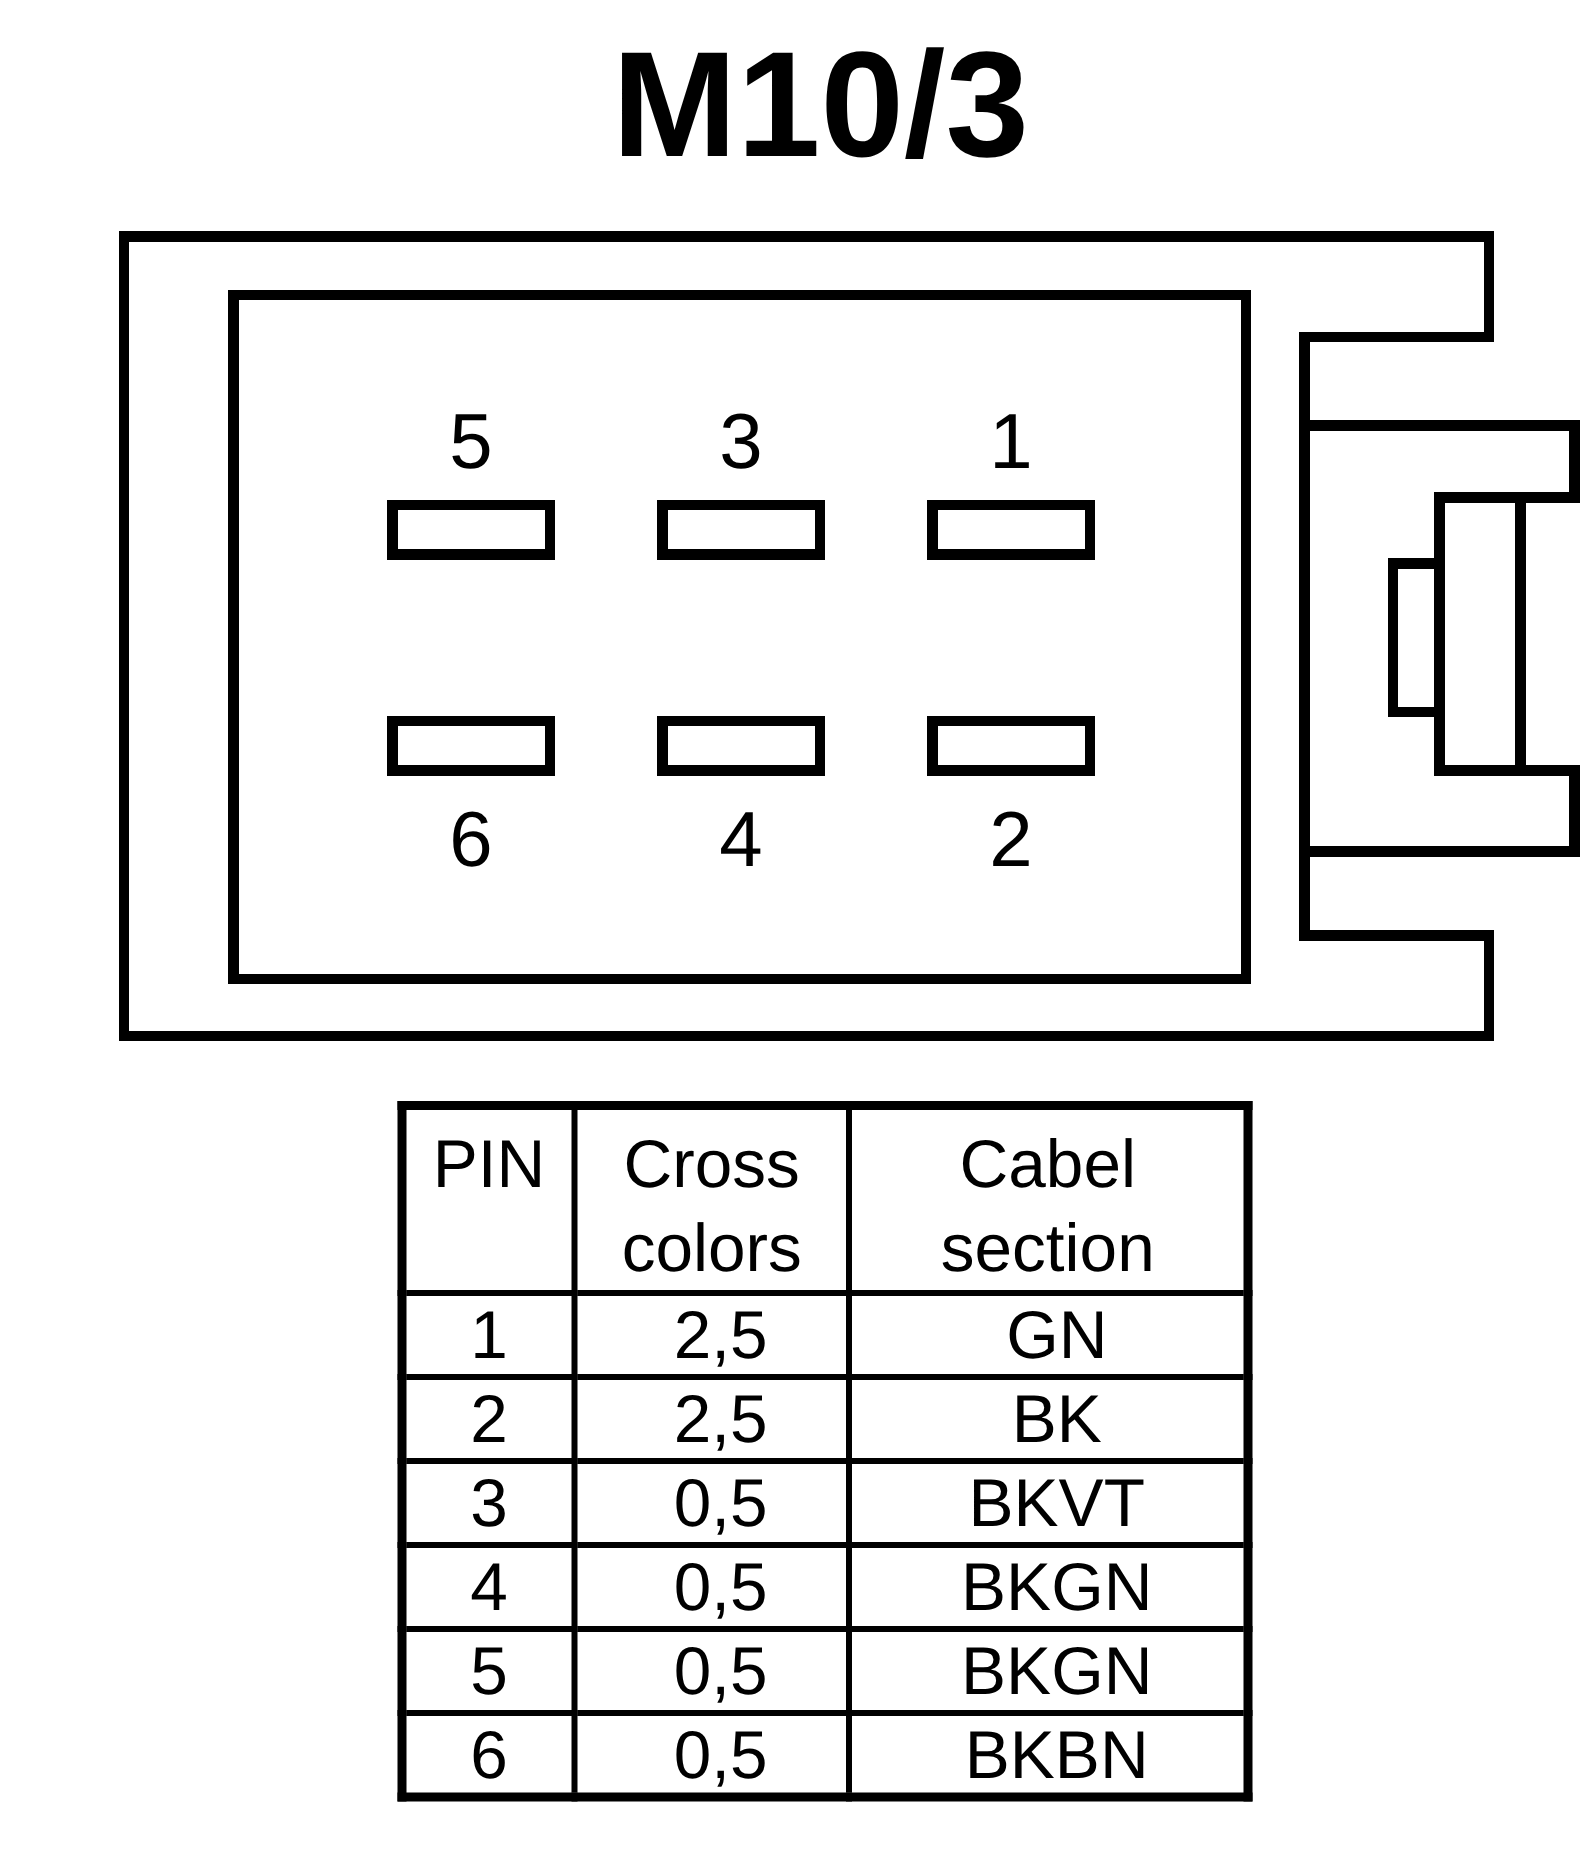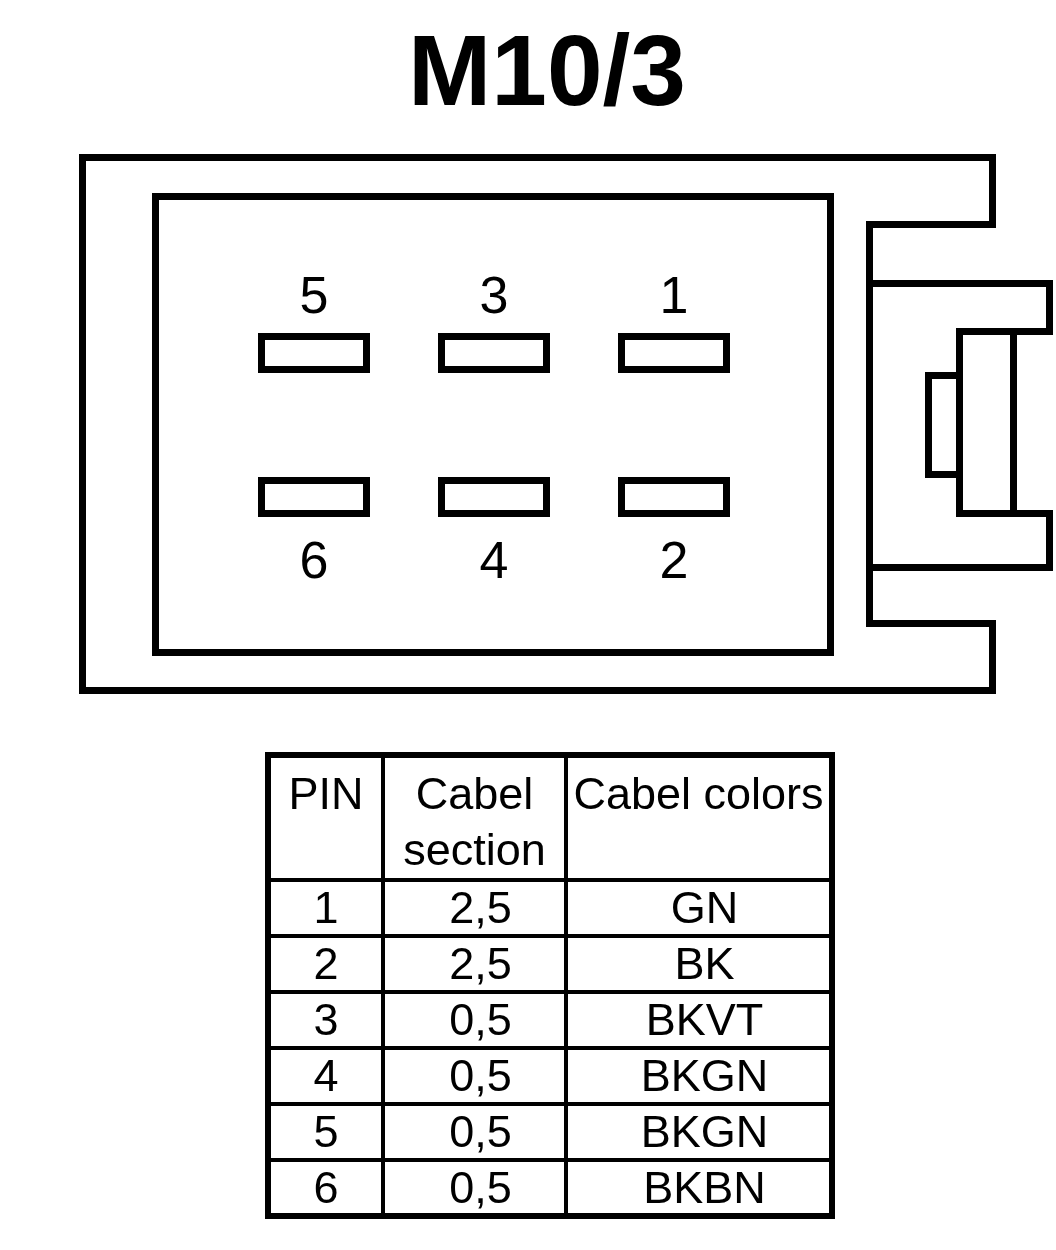"PIN" table.pin-table { top: 752px -> 734px }
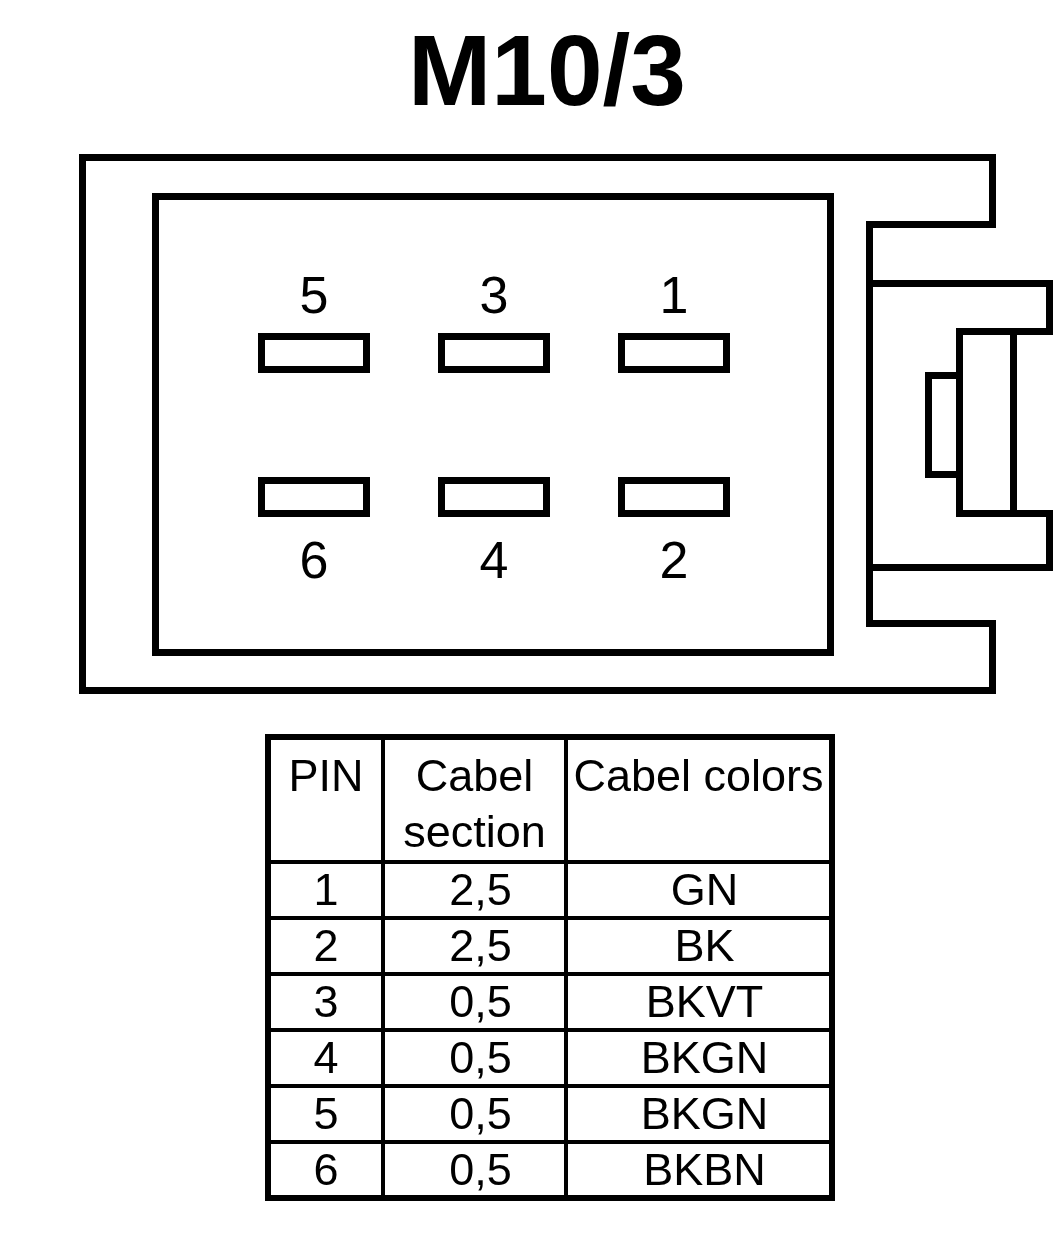"Cabel section" th { text: Cabel section -> Cross colors }
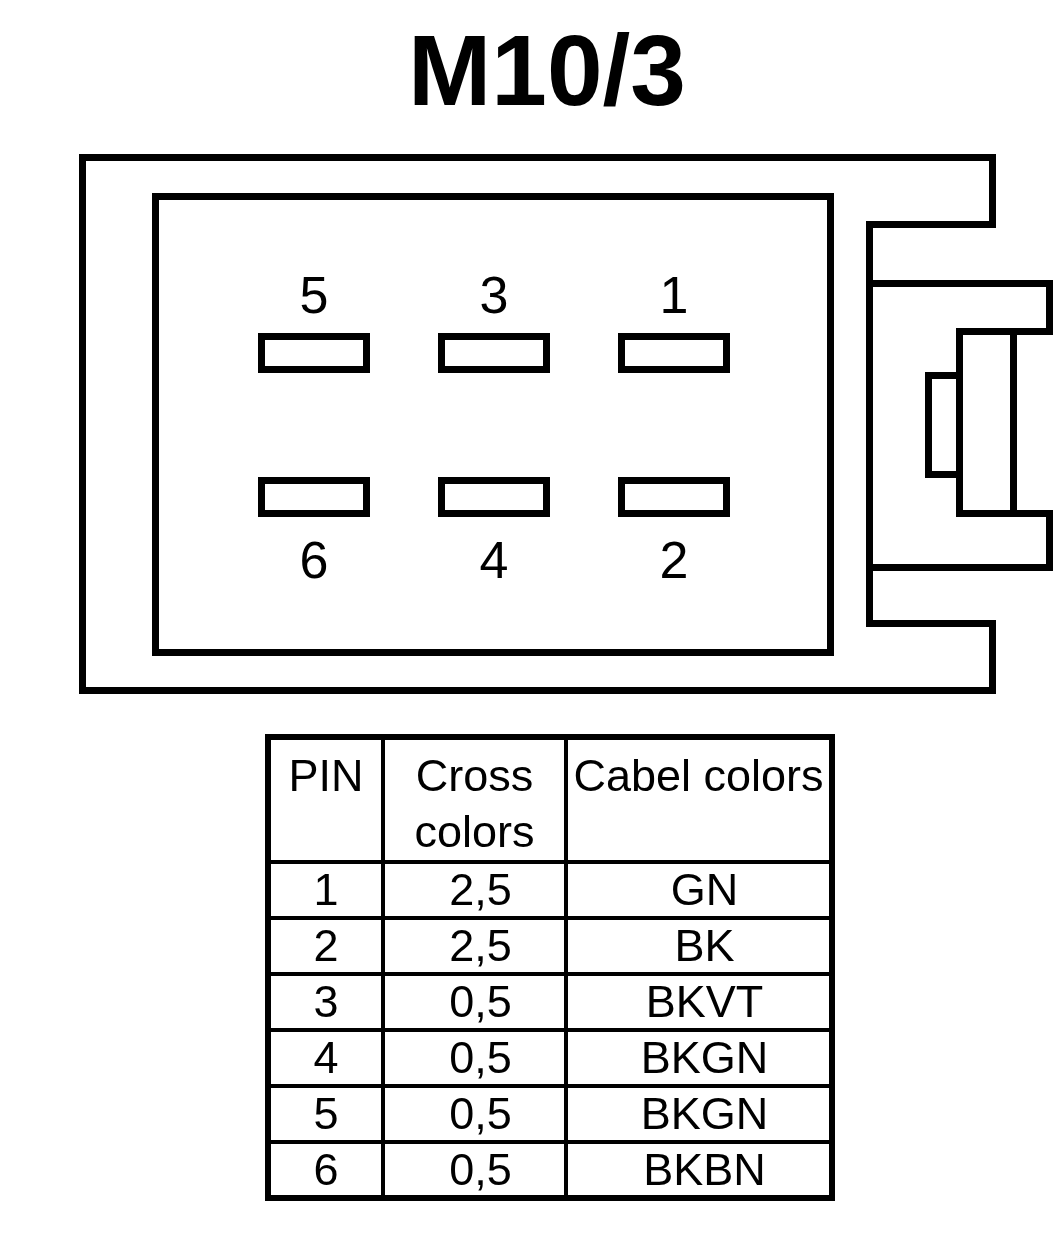"Cabel colors" th { text: colors -> section }
